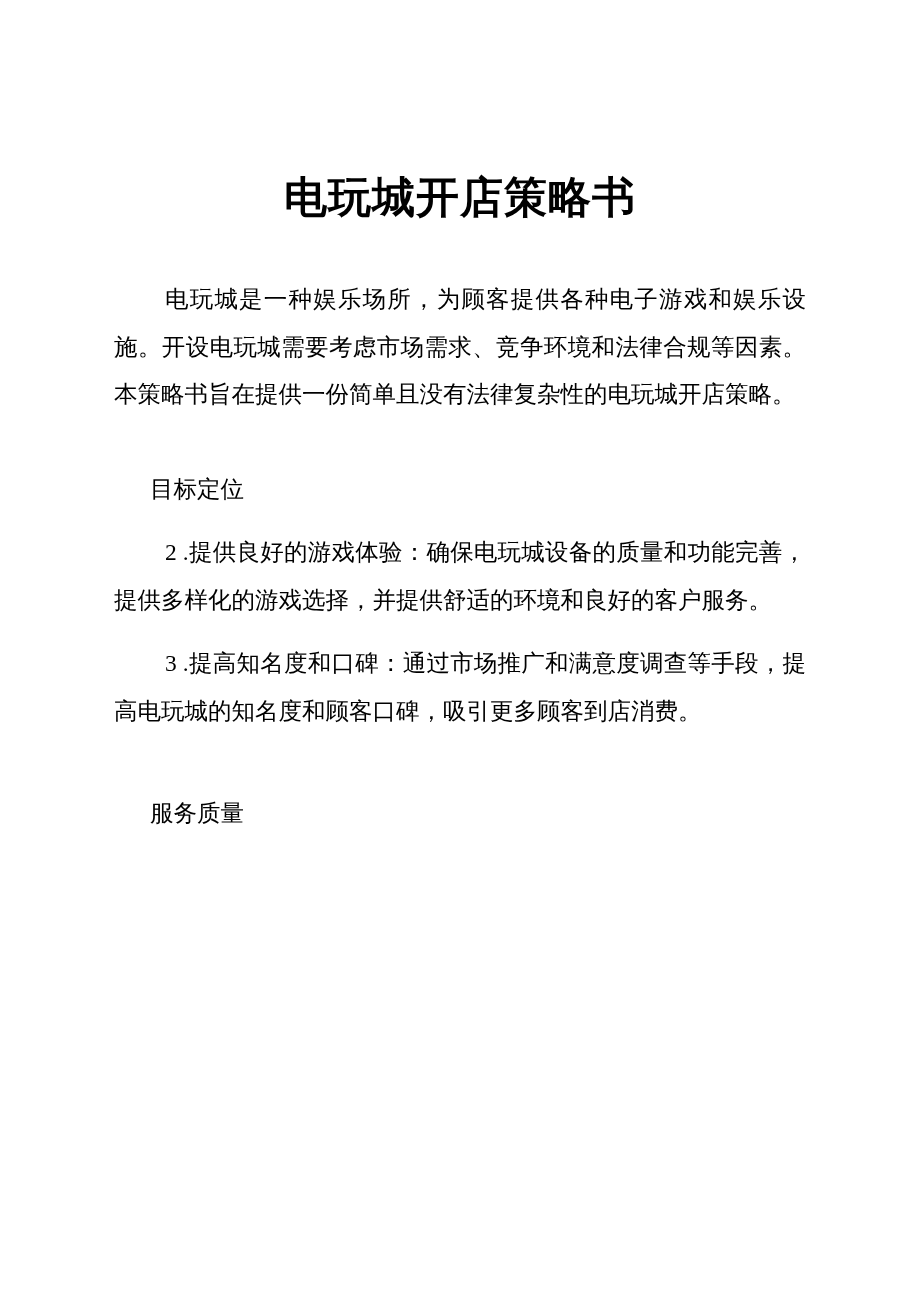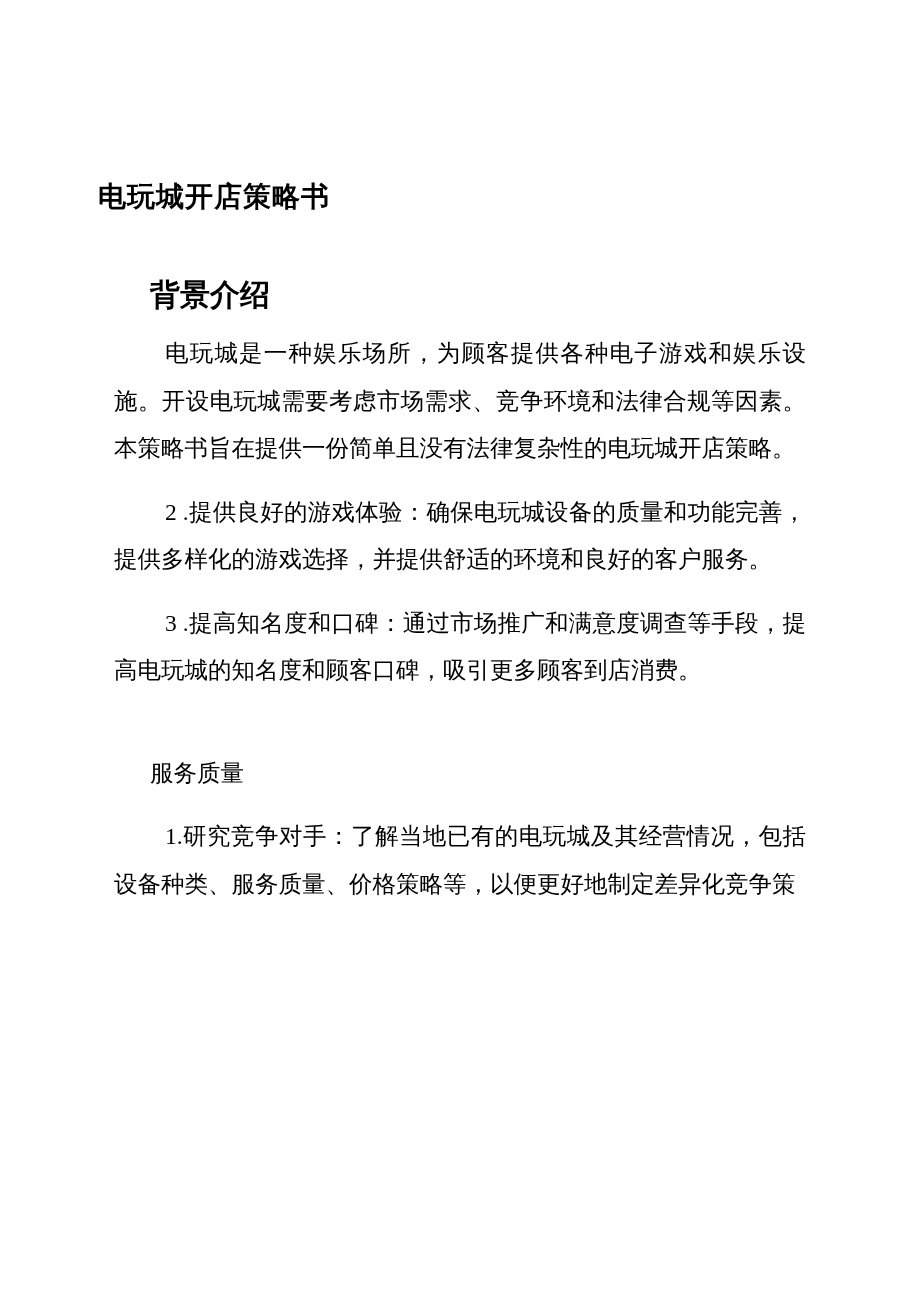"电玩城开店策略书" .doc-title { font-size: 28px -> 43px; text-align: left -> center }
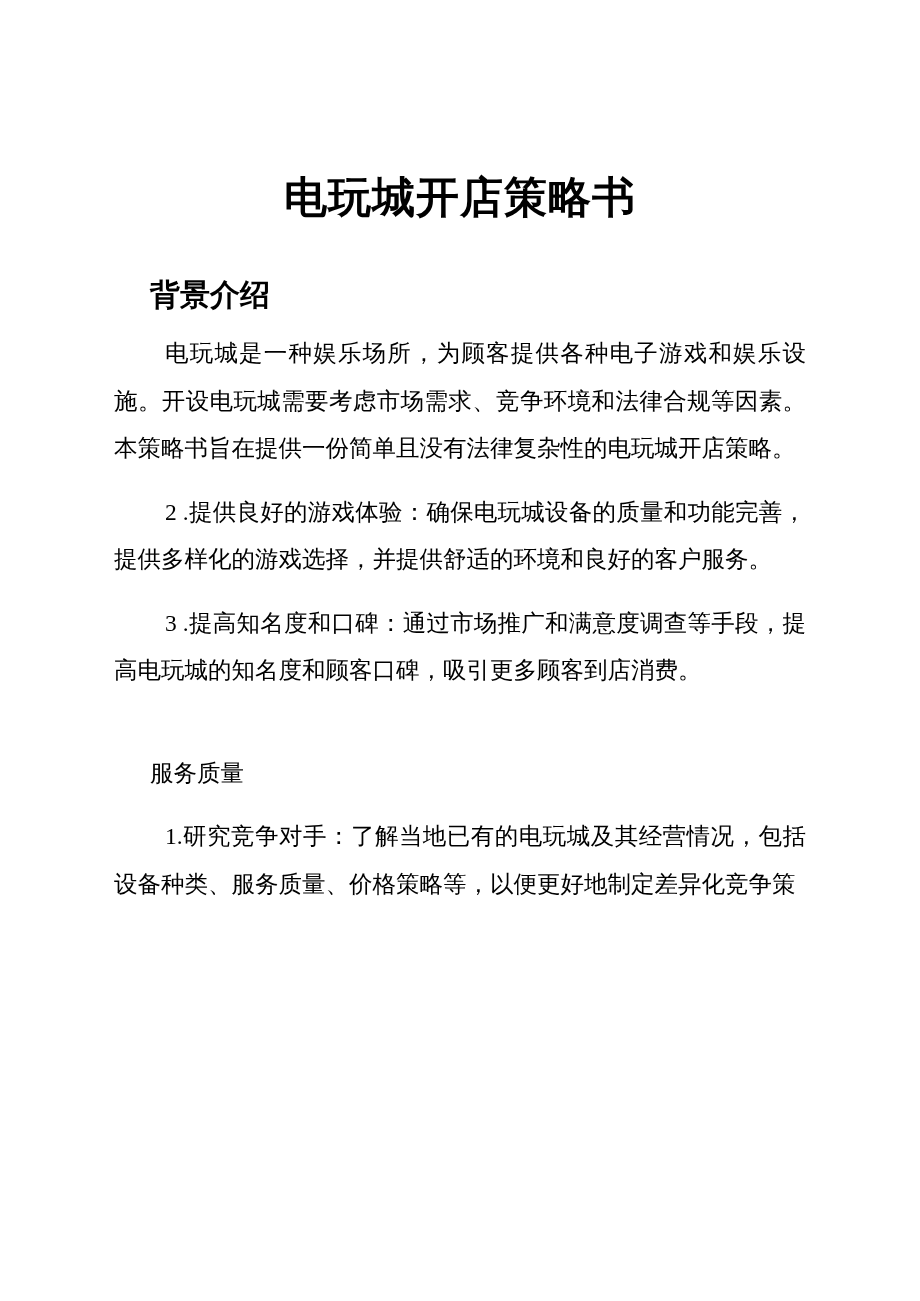"背景介绍" h2.section-heading { html: <h2>背景介绍</h2> -> none }
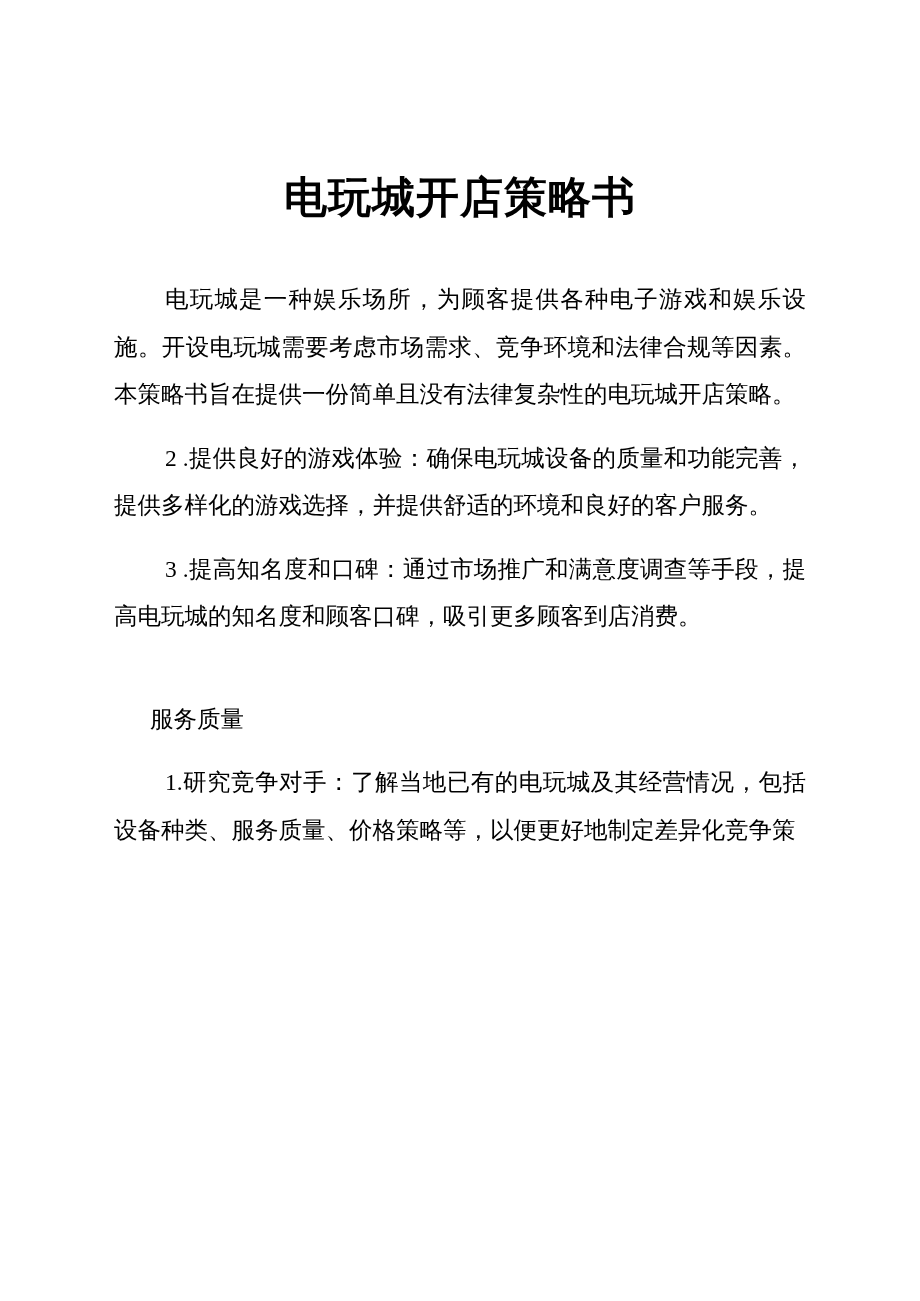"目标定位" p.subhead { html: none -> <p>目标定位</p> }
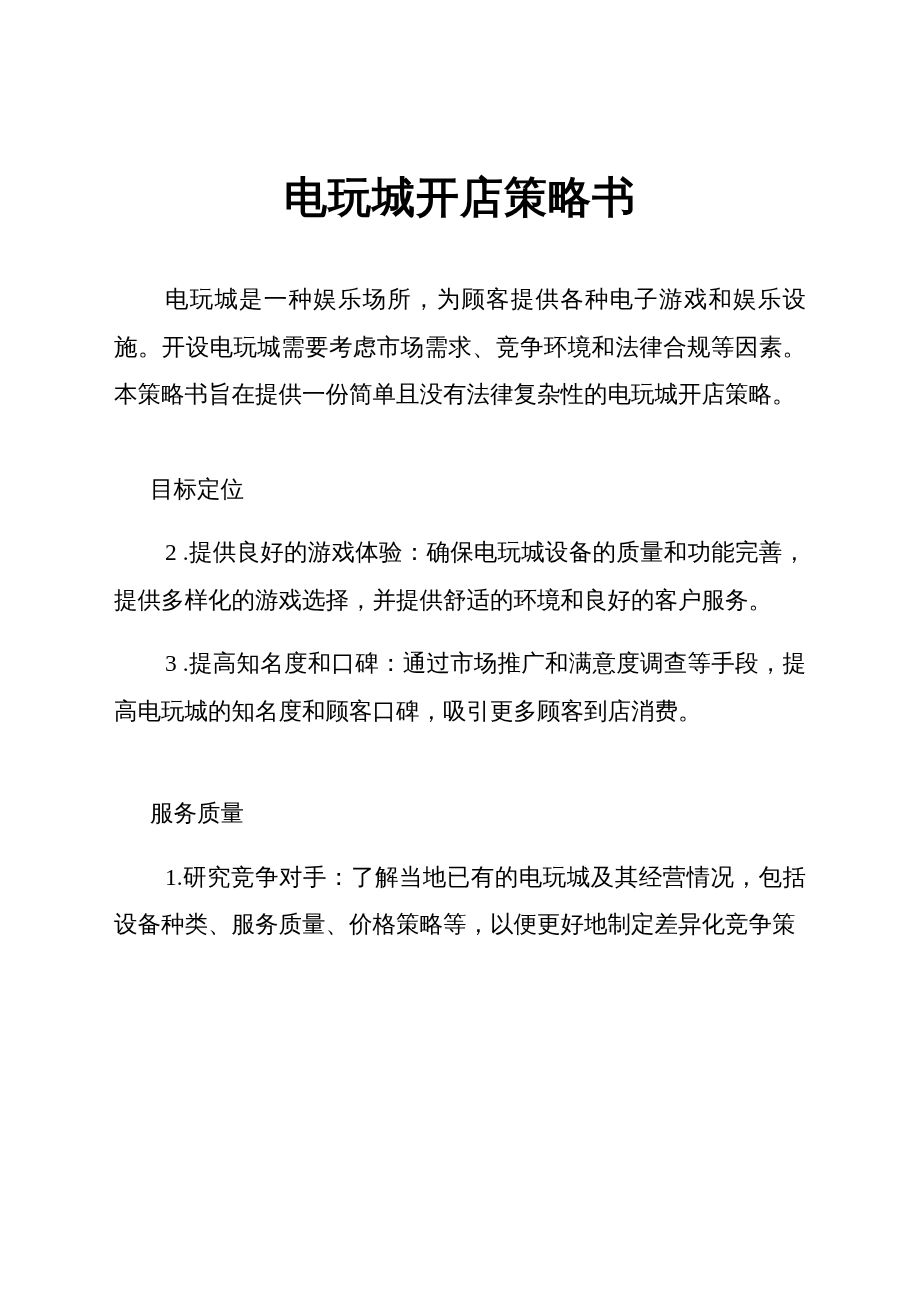"1.研究竞争对手：了解当地已有的电玩城及其经营情况，包括设备种类、服务质量、价格" p.body-para { html: <p>1.研究竞争对手：了解当地已有的电玩城及其经营情况，包括设备种类、服务质量、价格策略等，以便更好地制定差异化竞争策</p> -> none }
